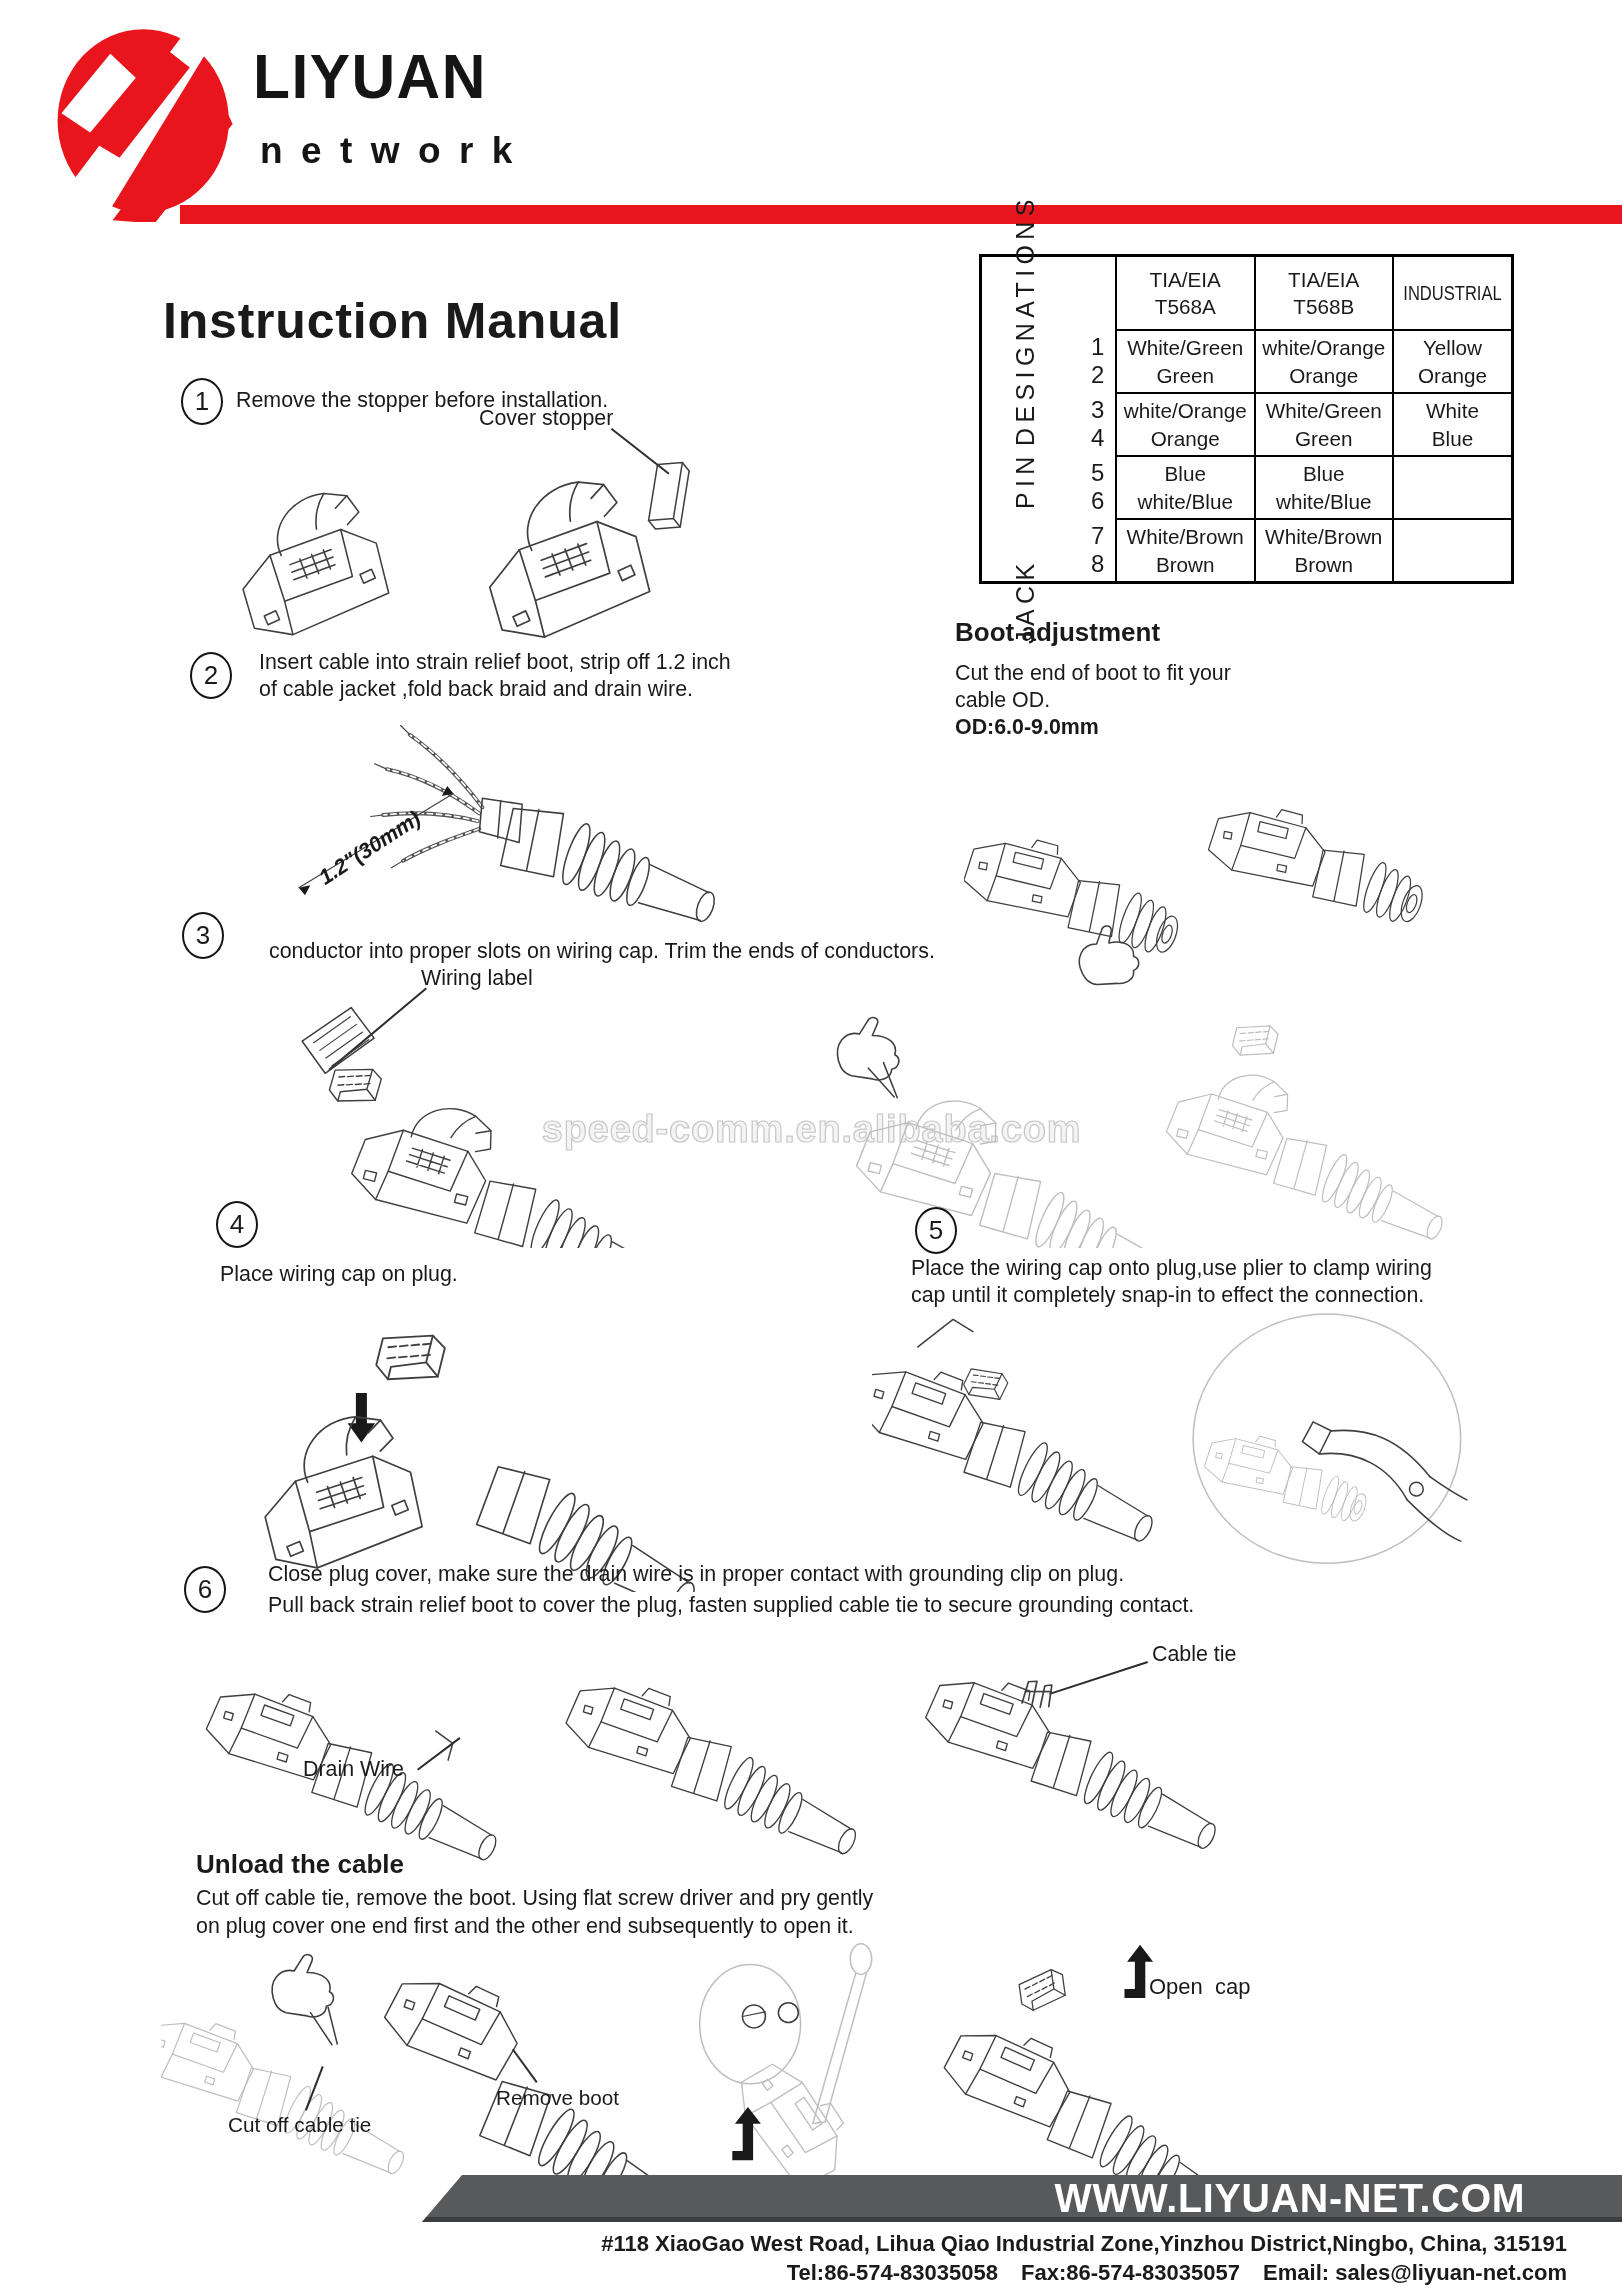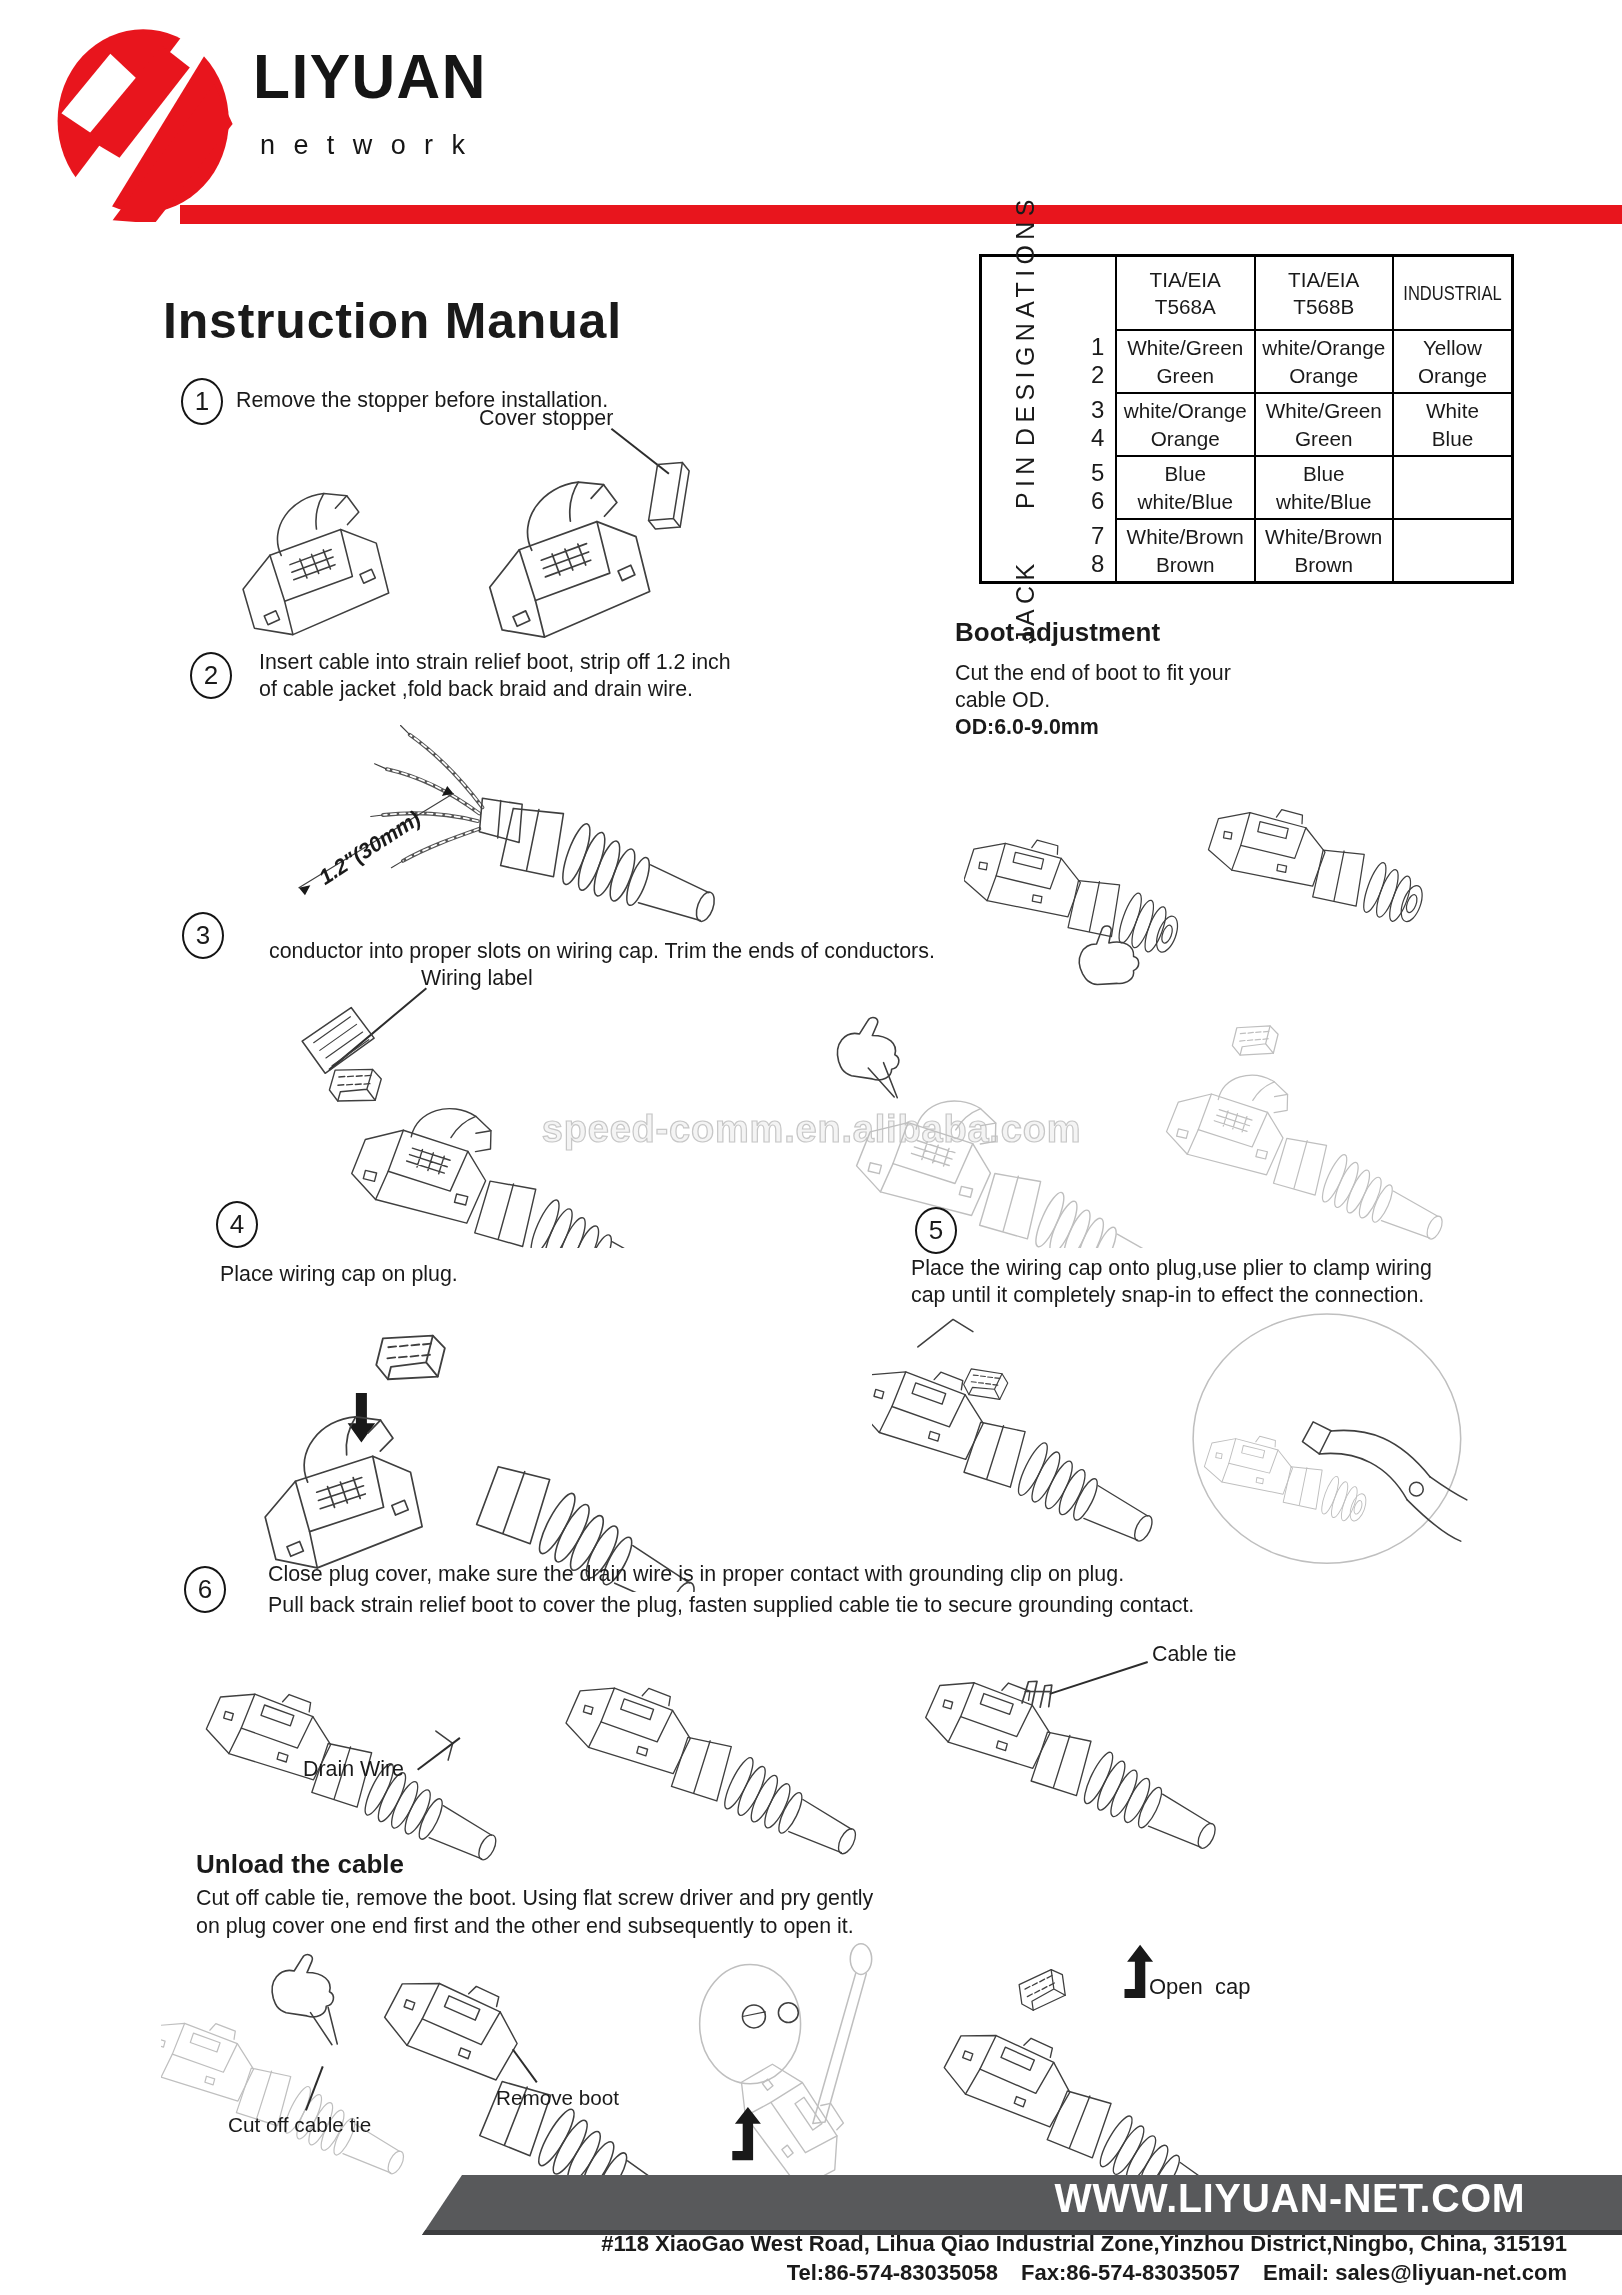"network" .brand-sub { font-size: 27px -> 37px; font-weight: 400 -> 700 }
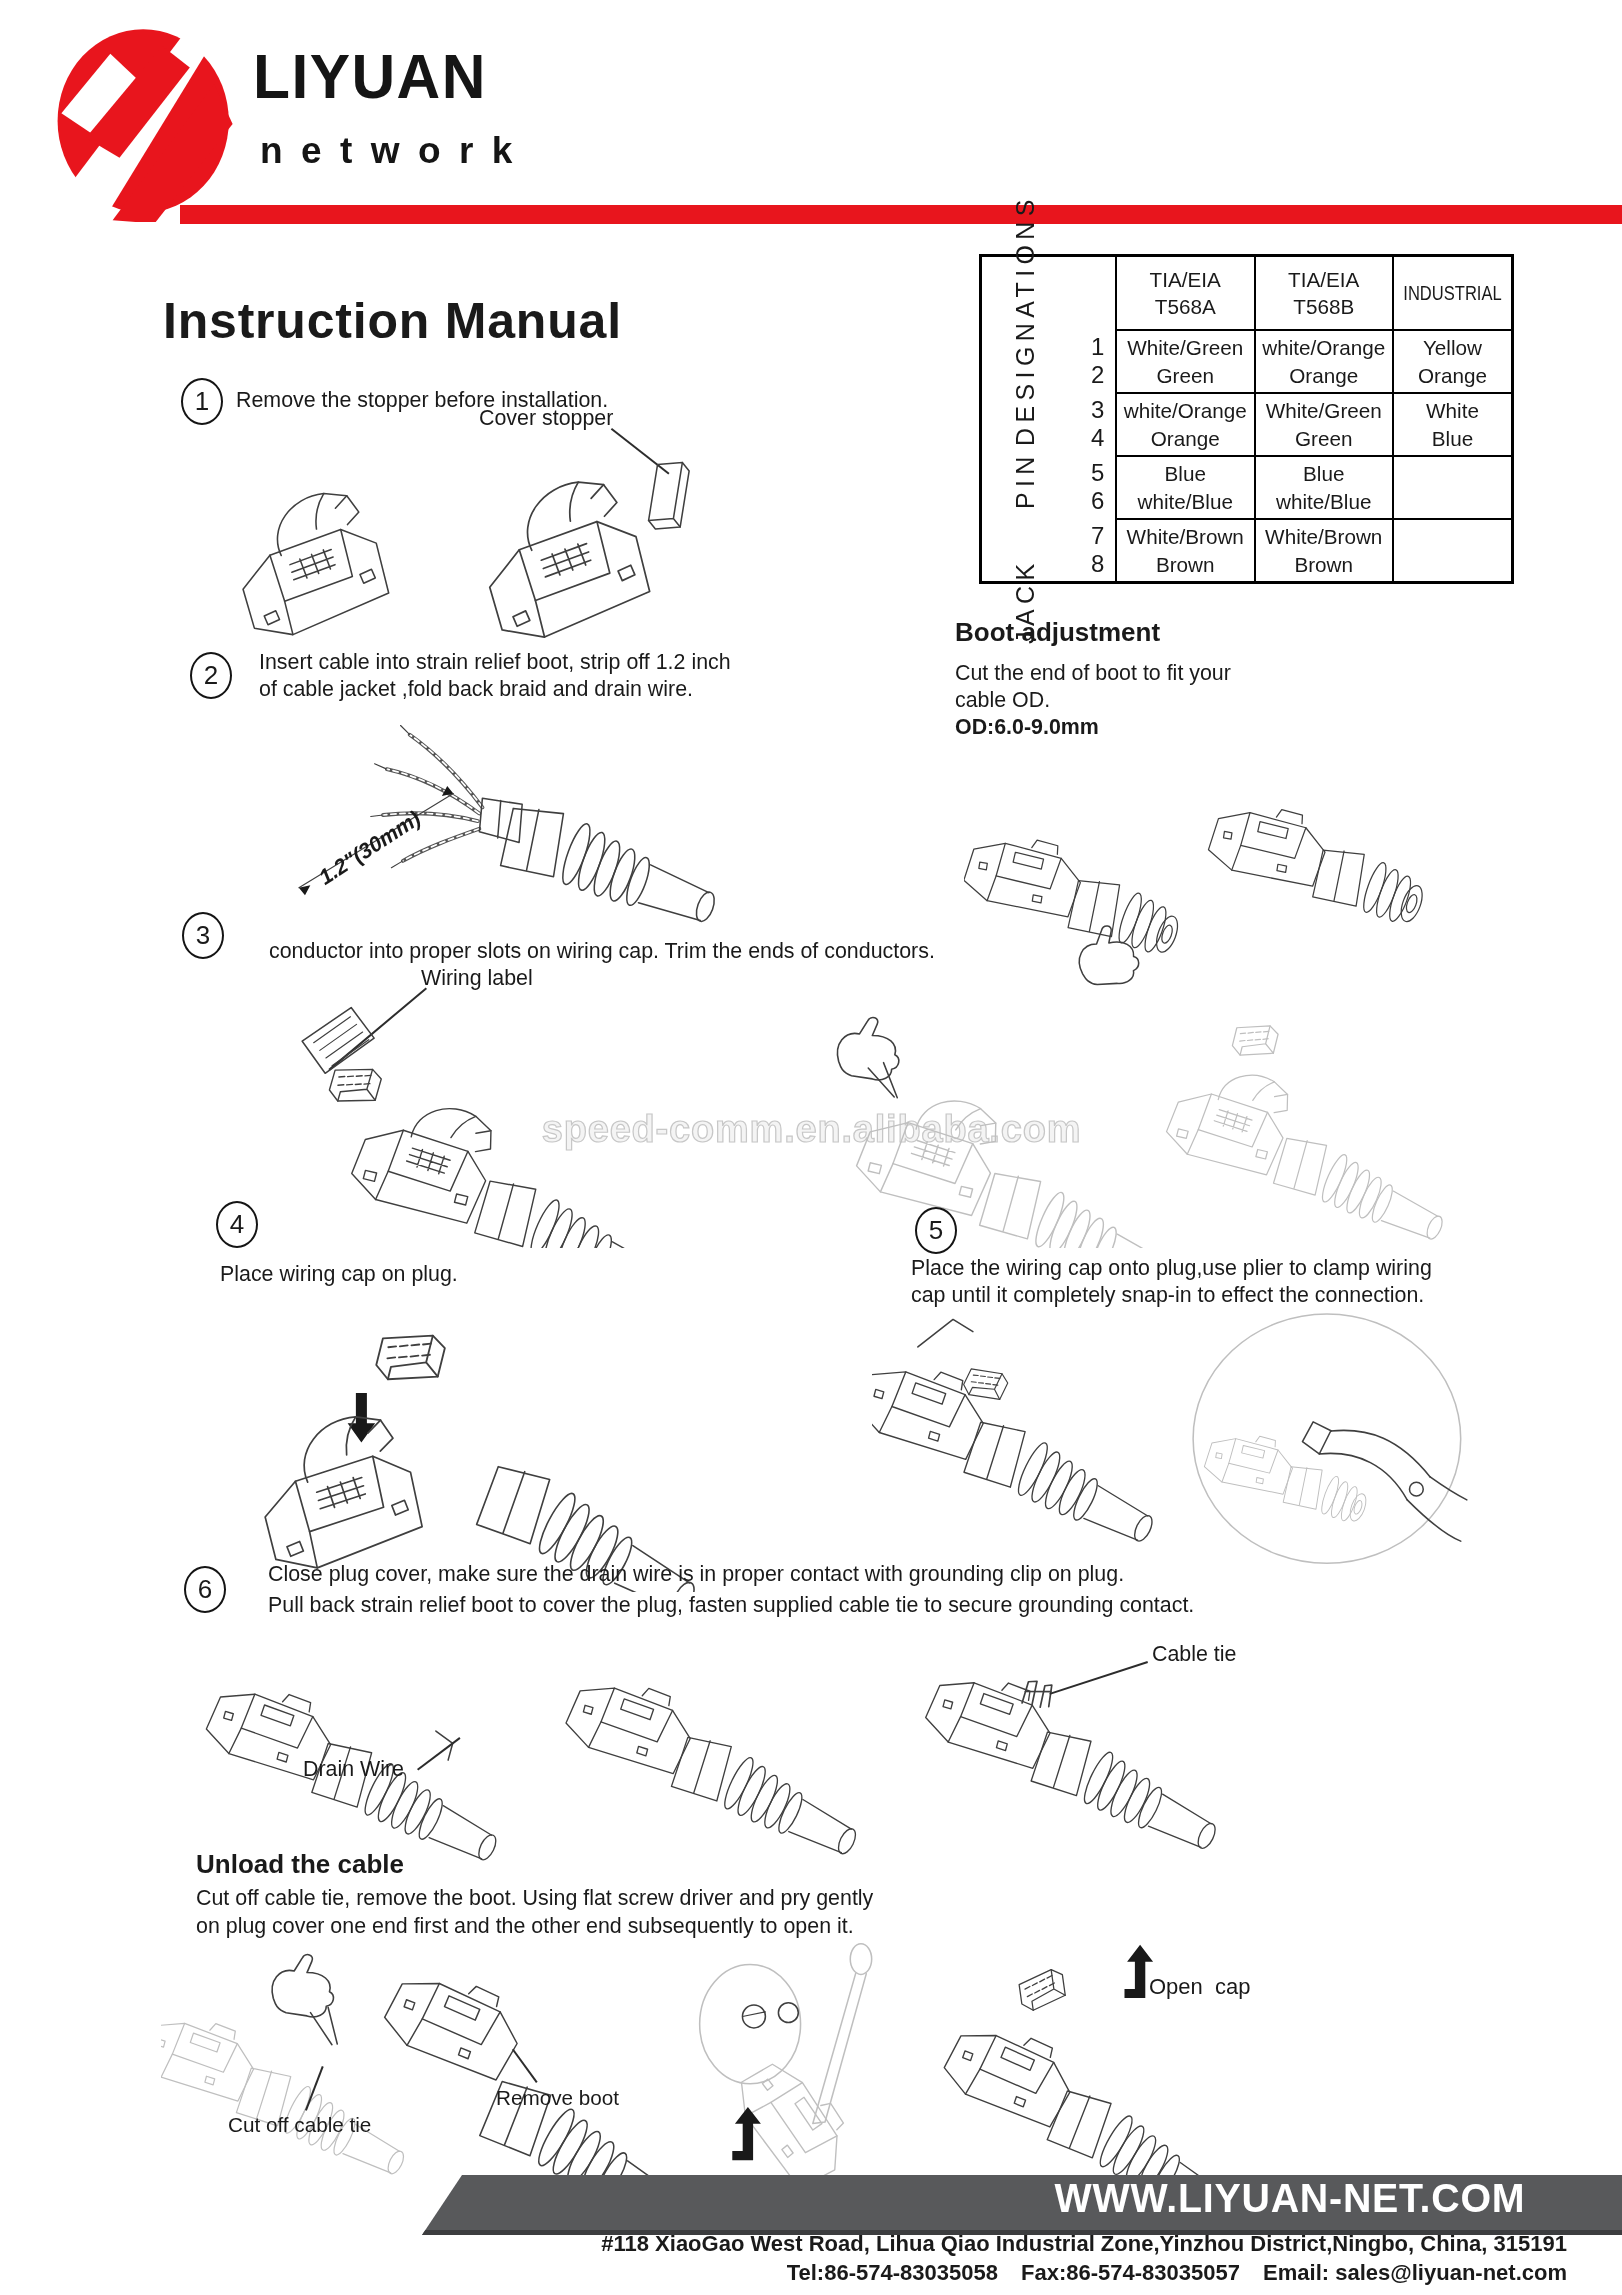"WWW.LIYUAN-NET.COM" .banner { height: 60px -> 47px }
